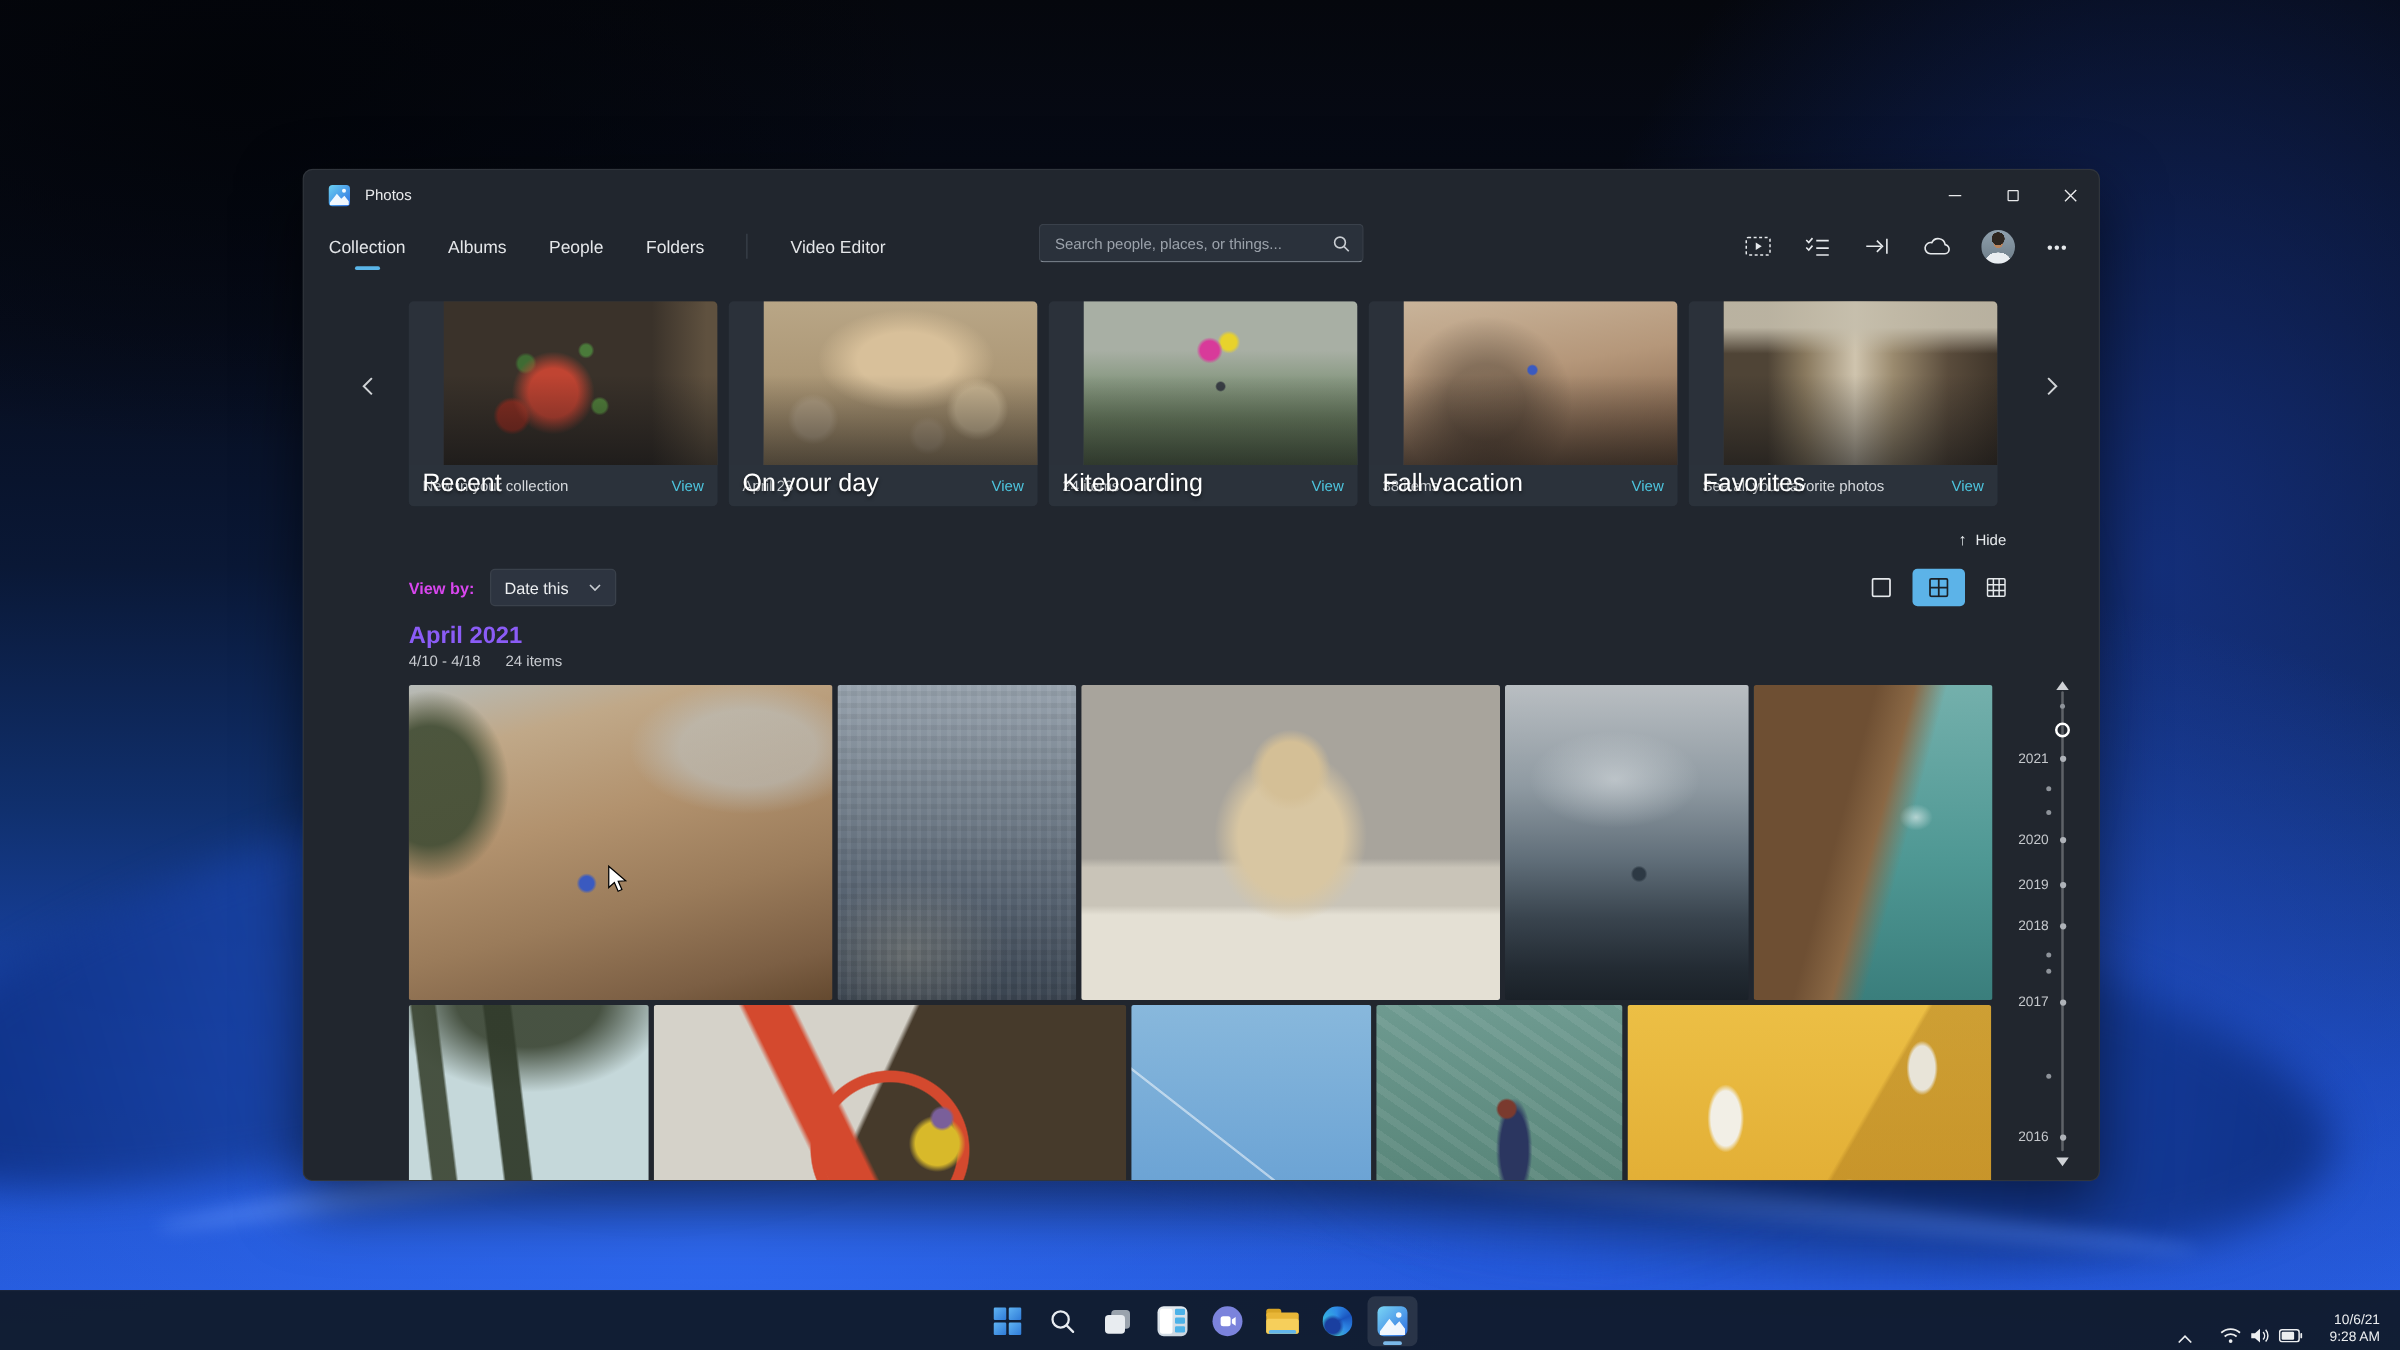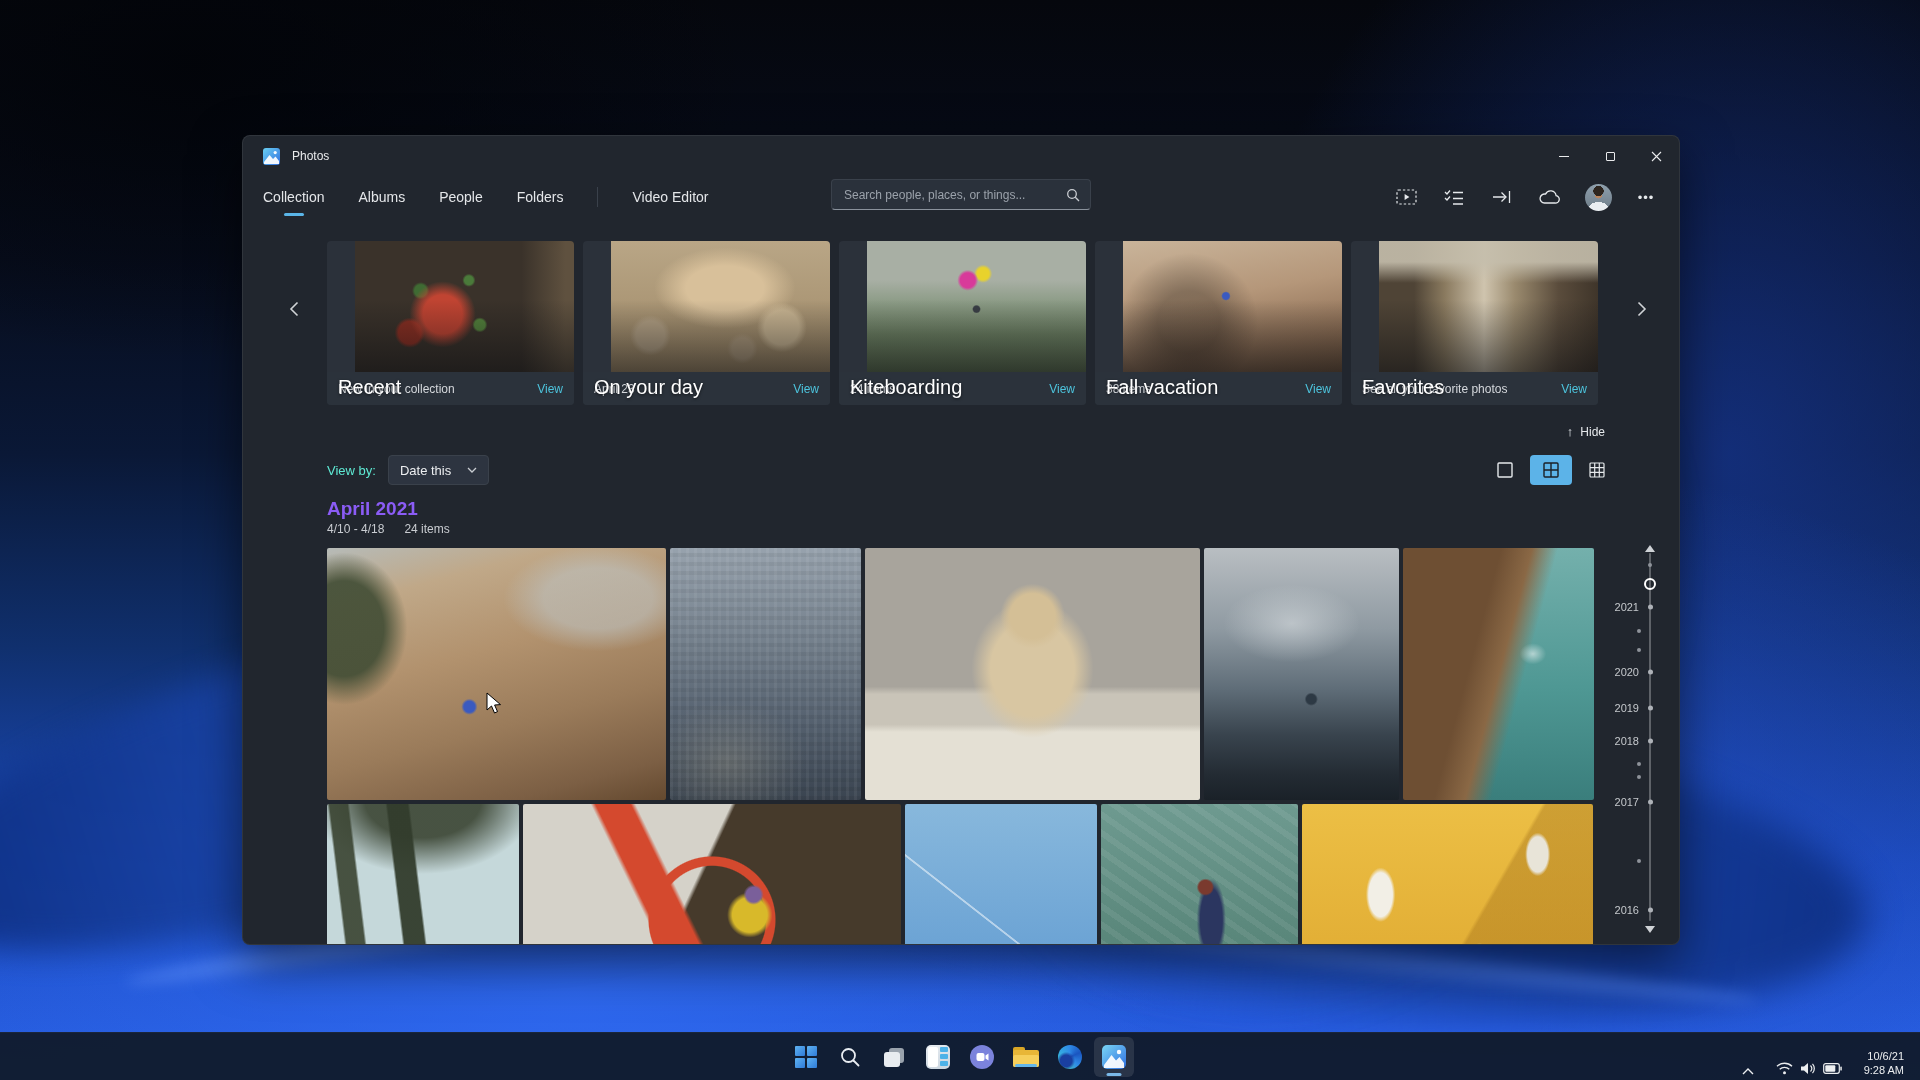"View by:" .viewby-label { color: #5eead4 -> #d946ef; font-weight: none -> bold }
